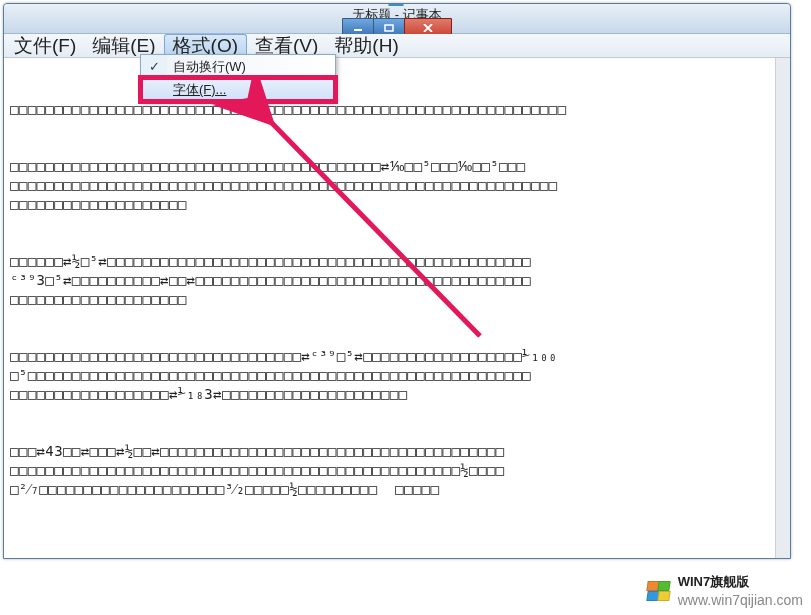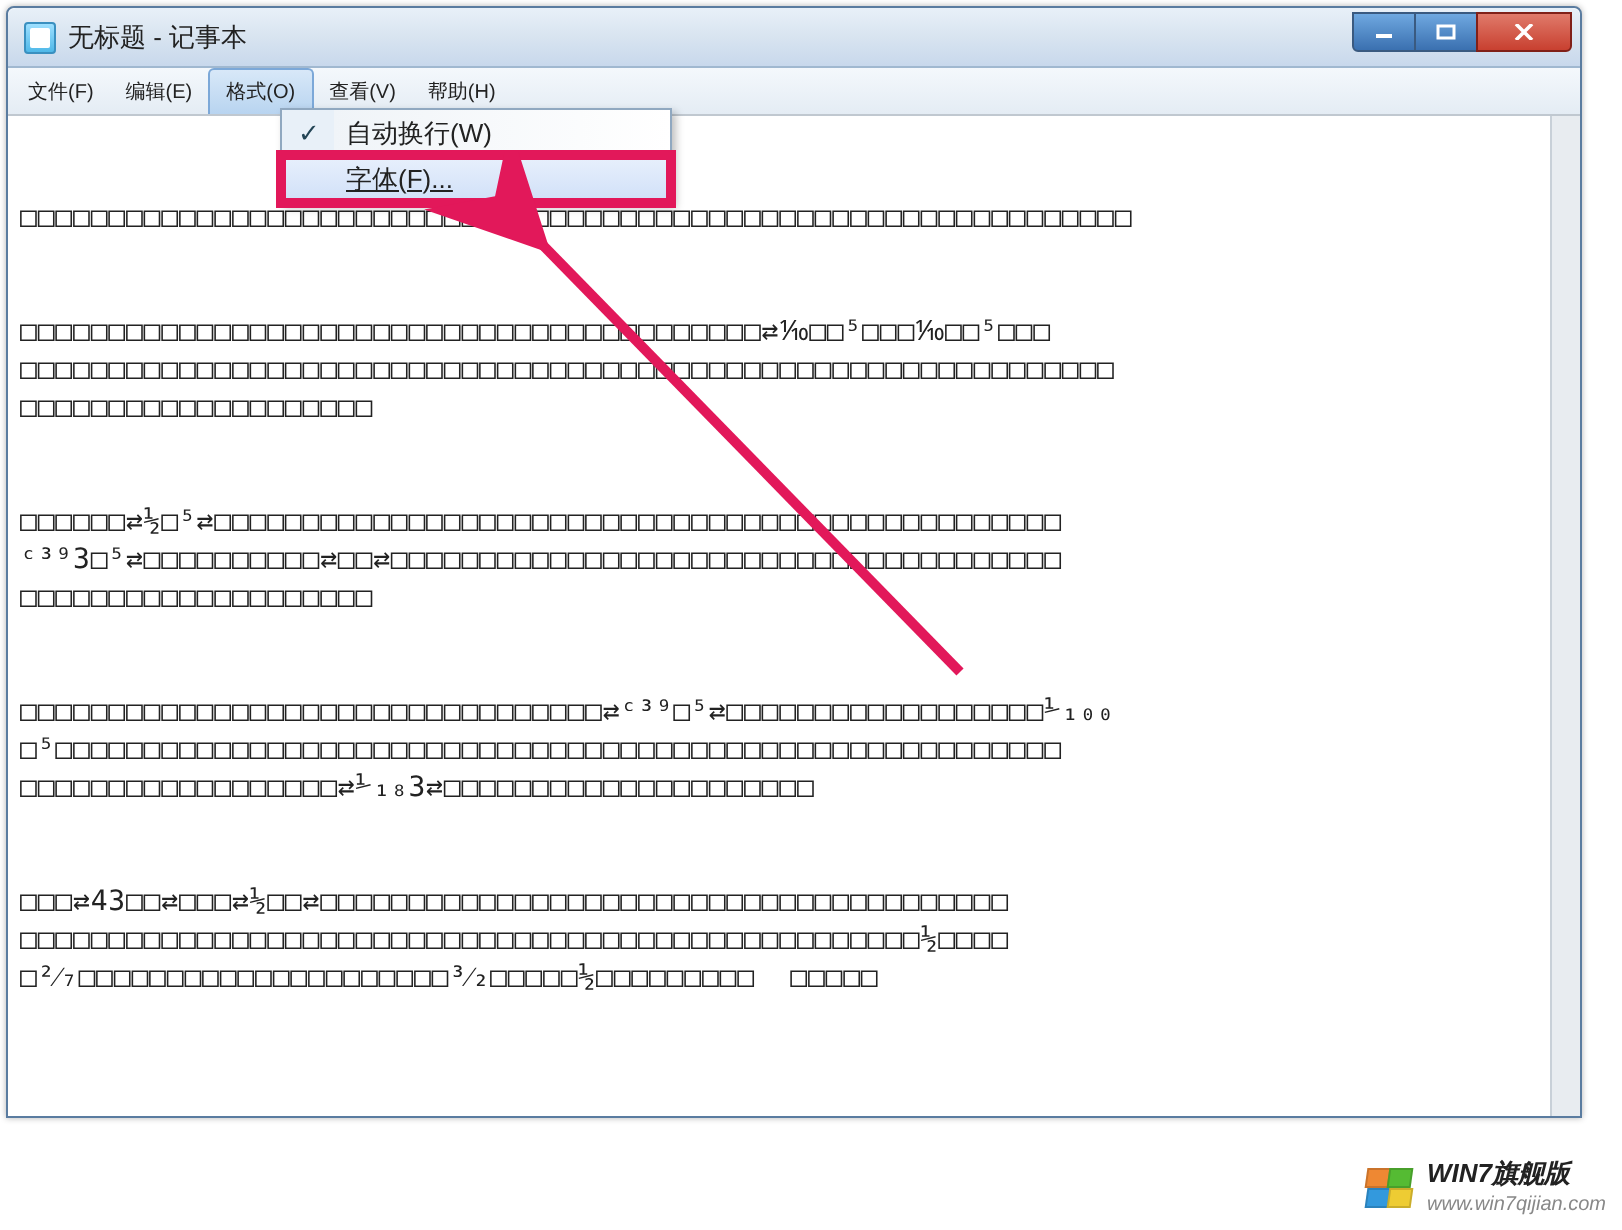"无标题 - 记事本" .titlebar { flex-direction: none -> column }
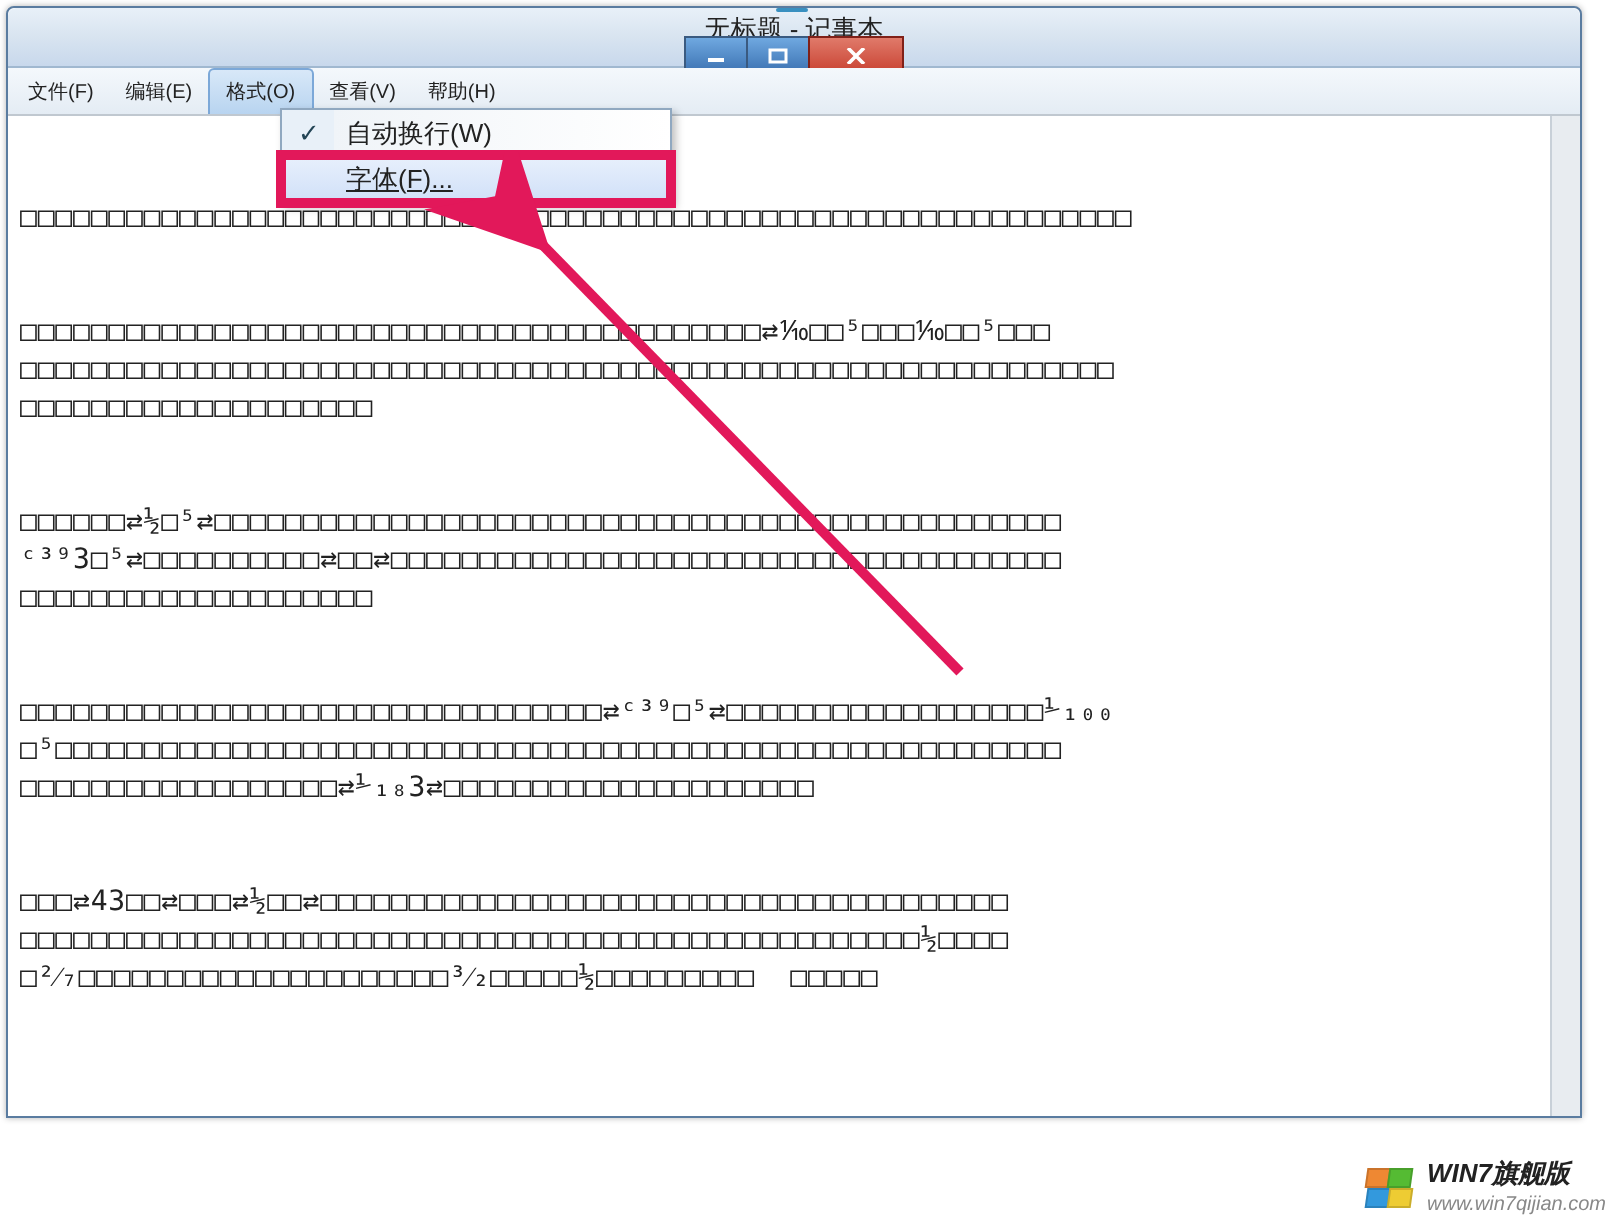"文件(F)" .menubar { font-size: 10px -> 19px }
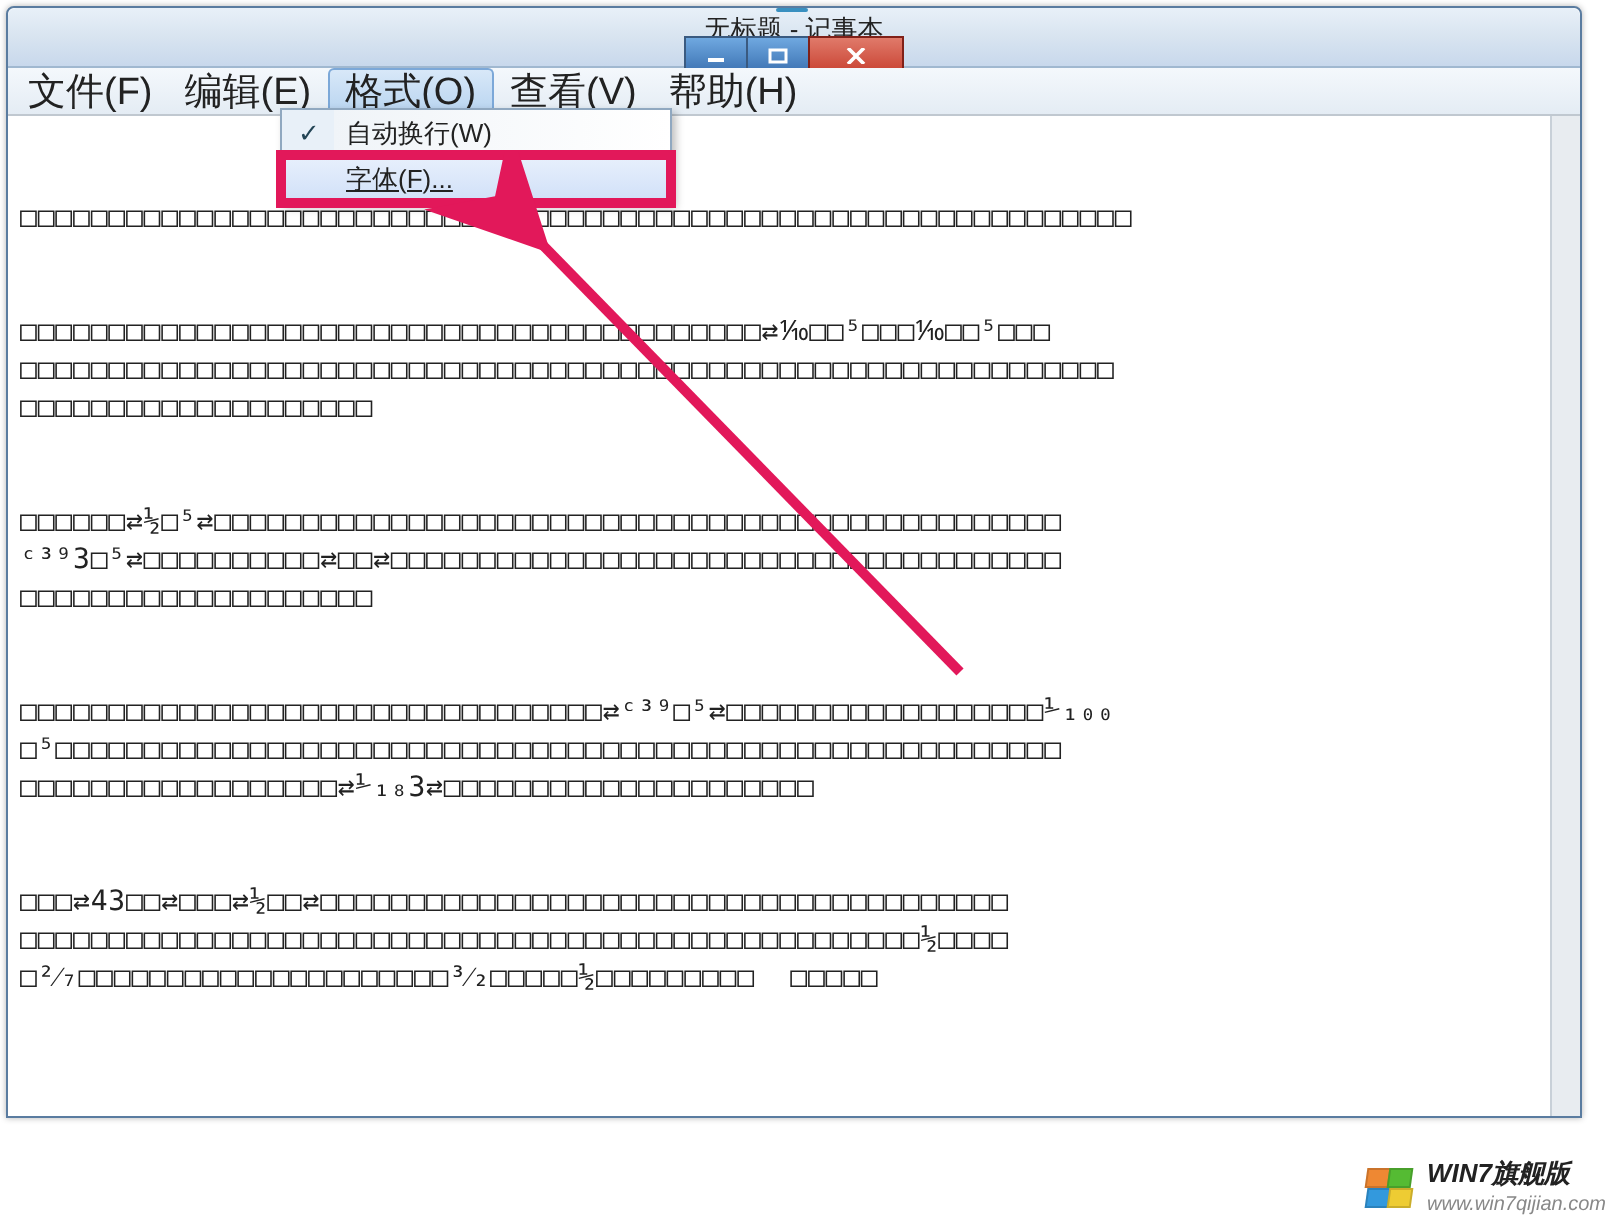"WIN7旗舰版" .watermark { font-style: italic -> none }
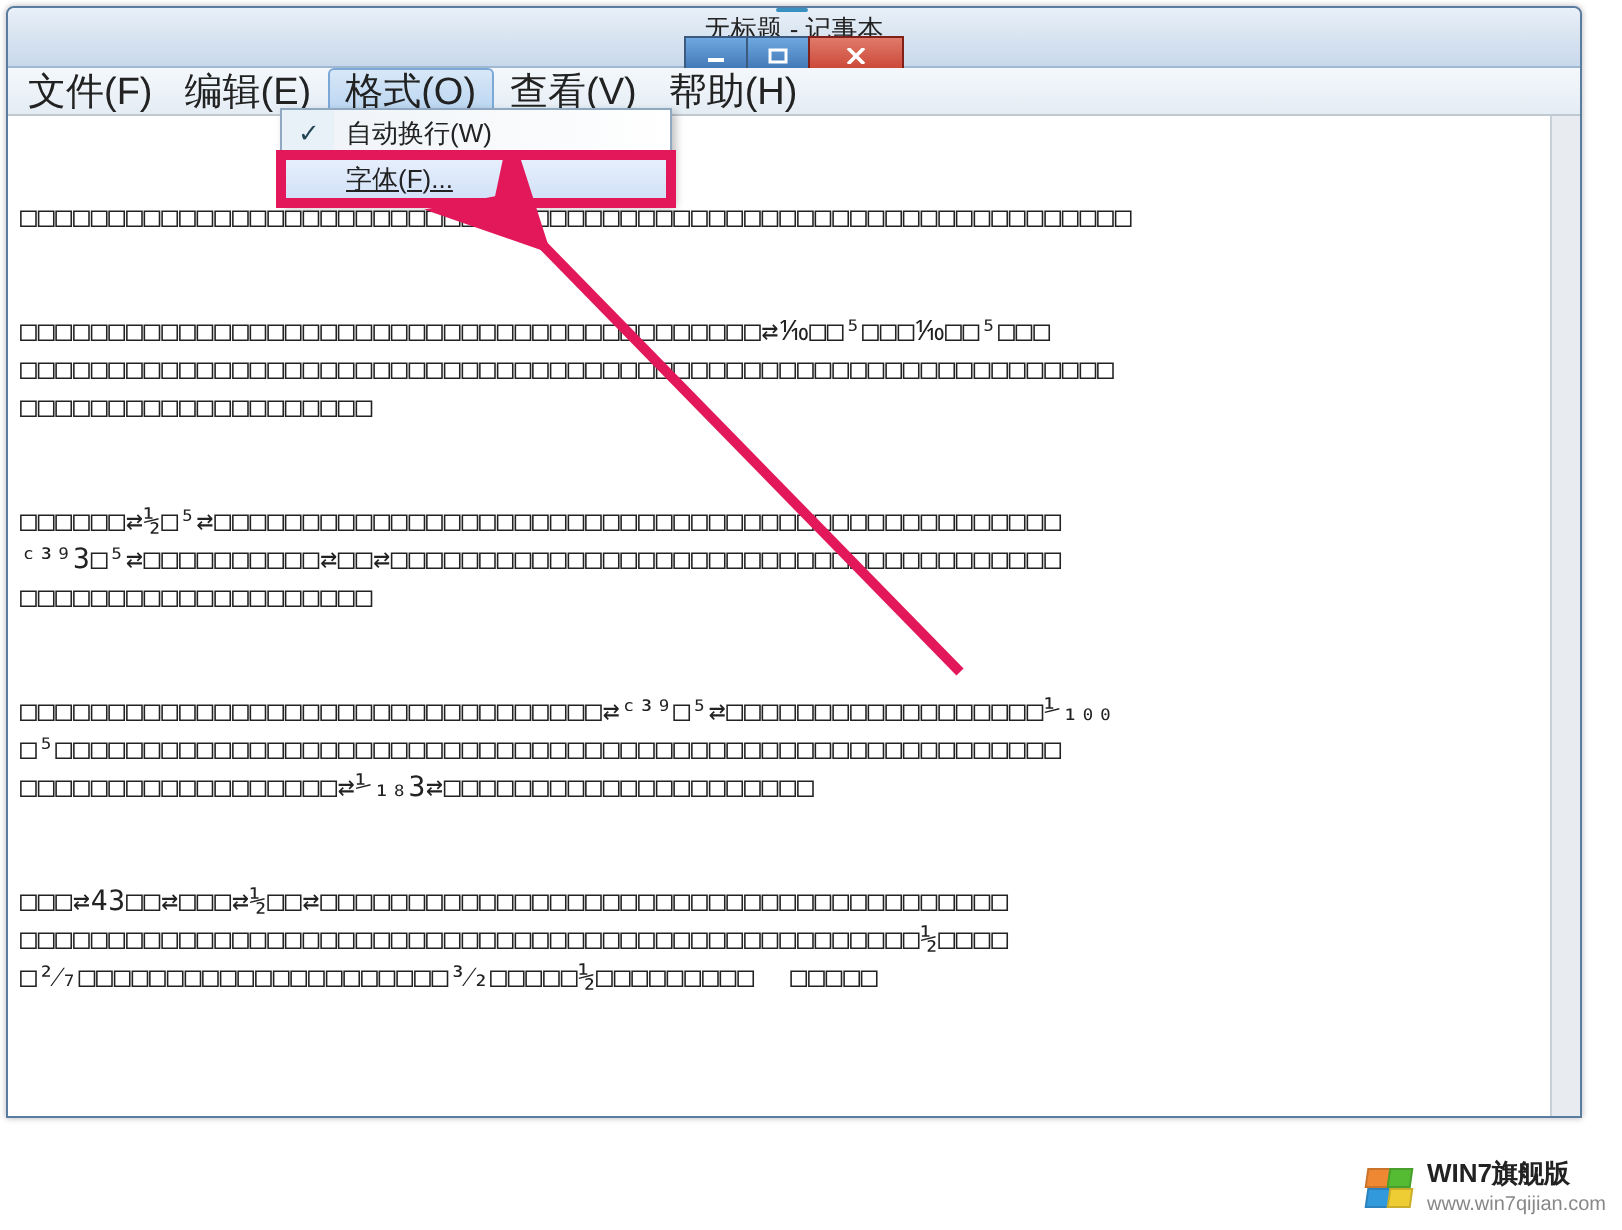"www.win7qijian.com" .watermark .txt .l2 { font-size: 10px -> 14px }
